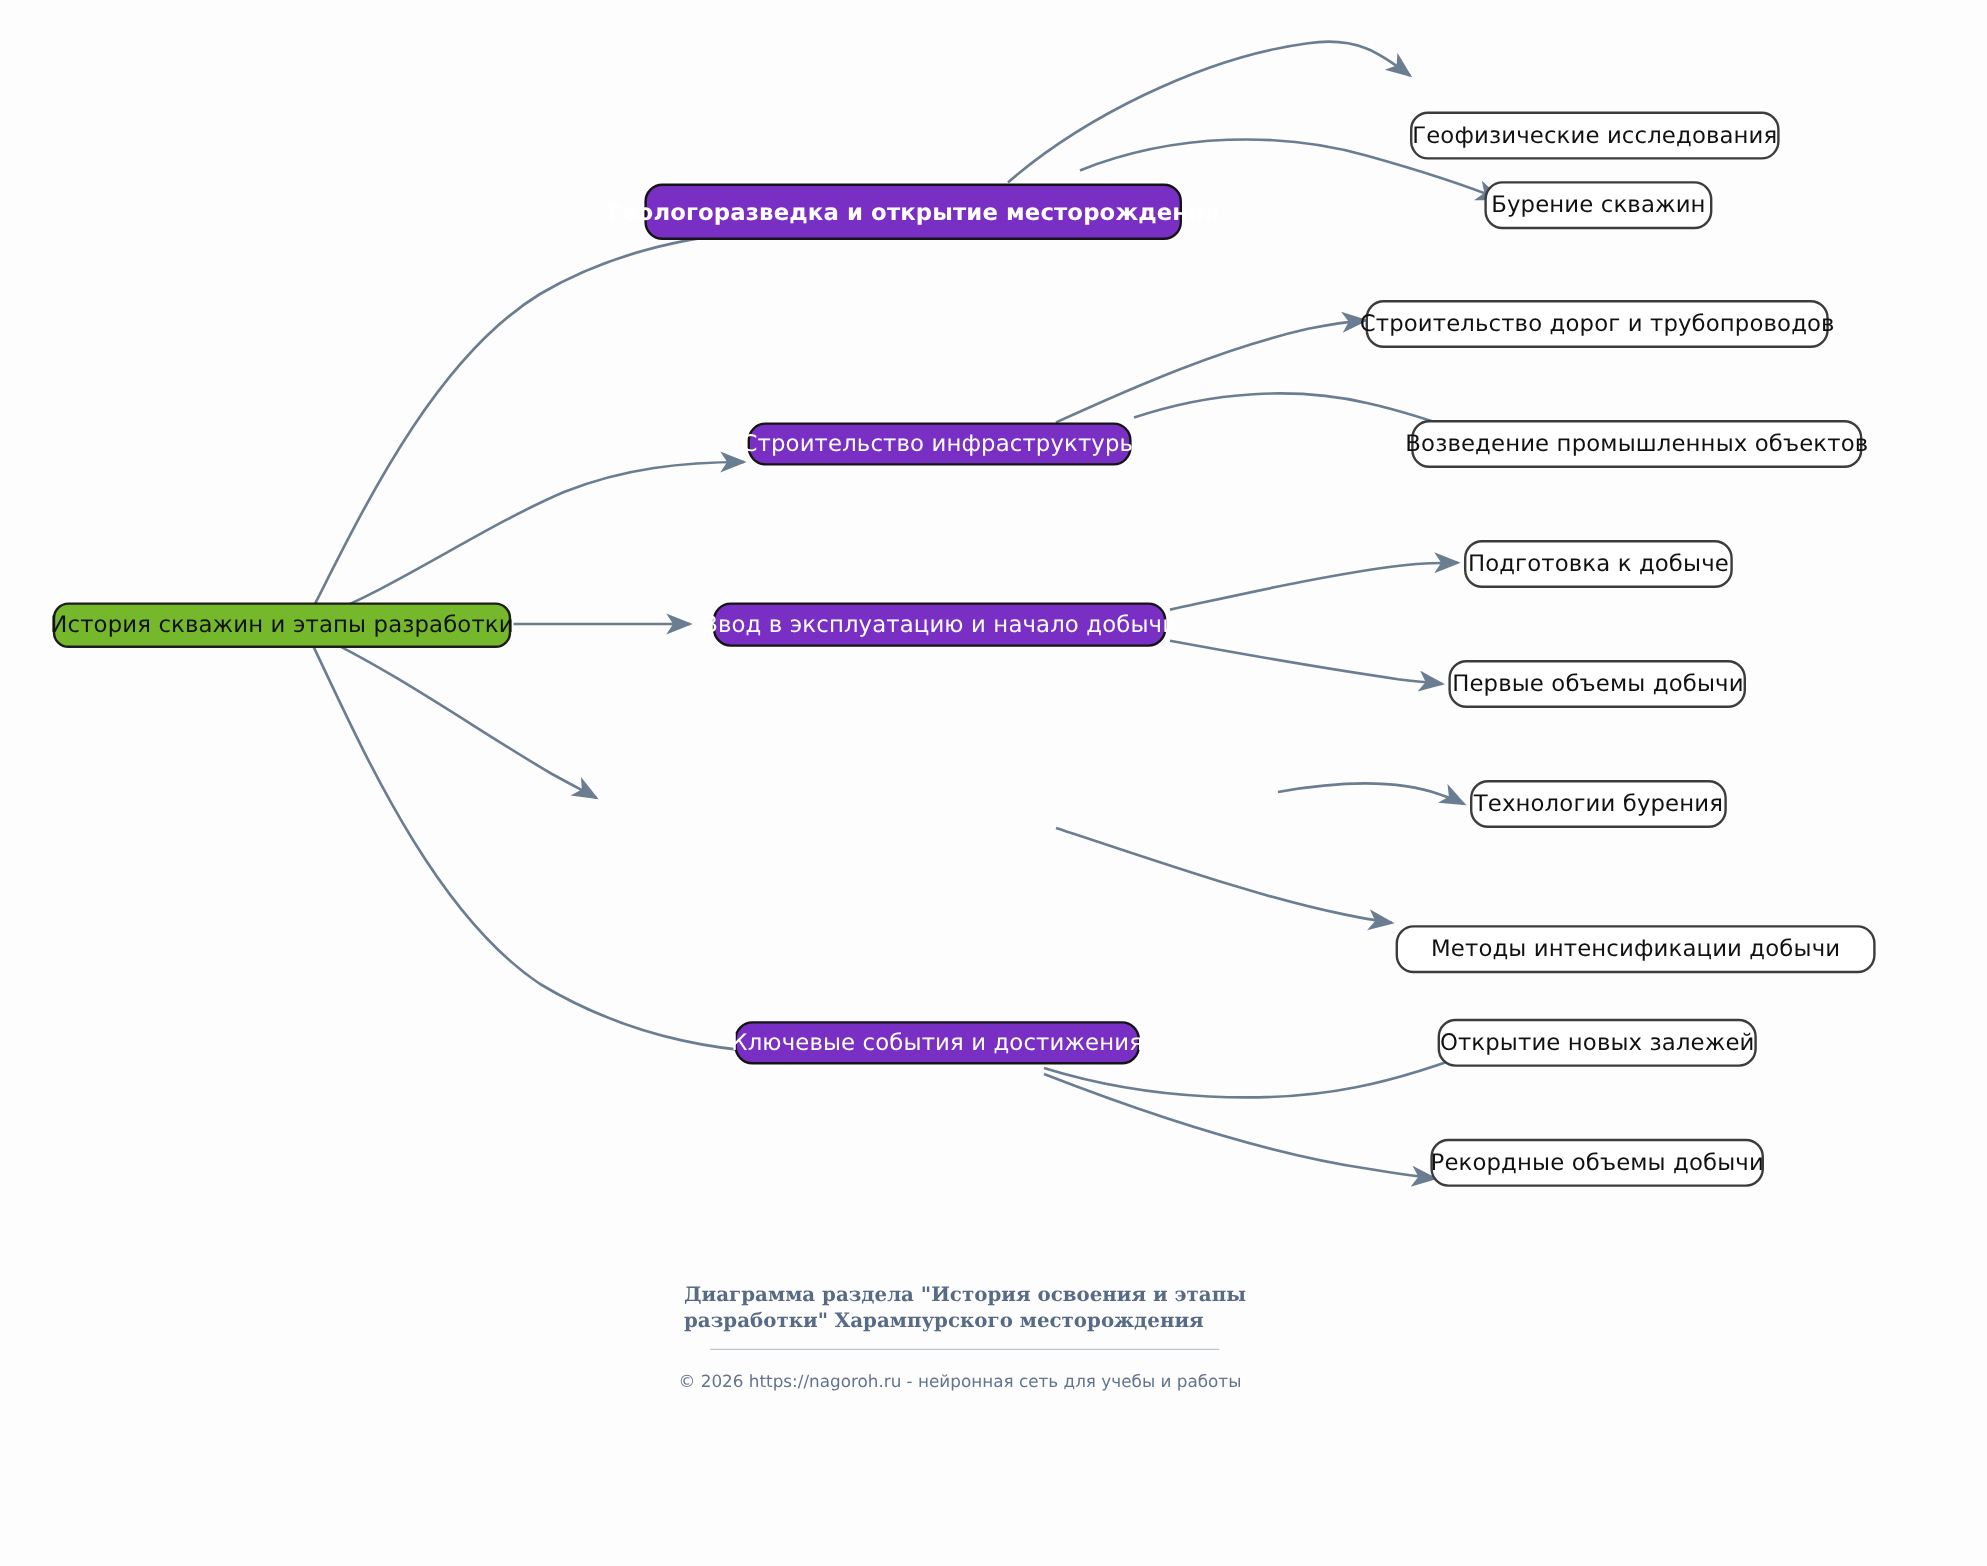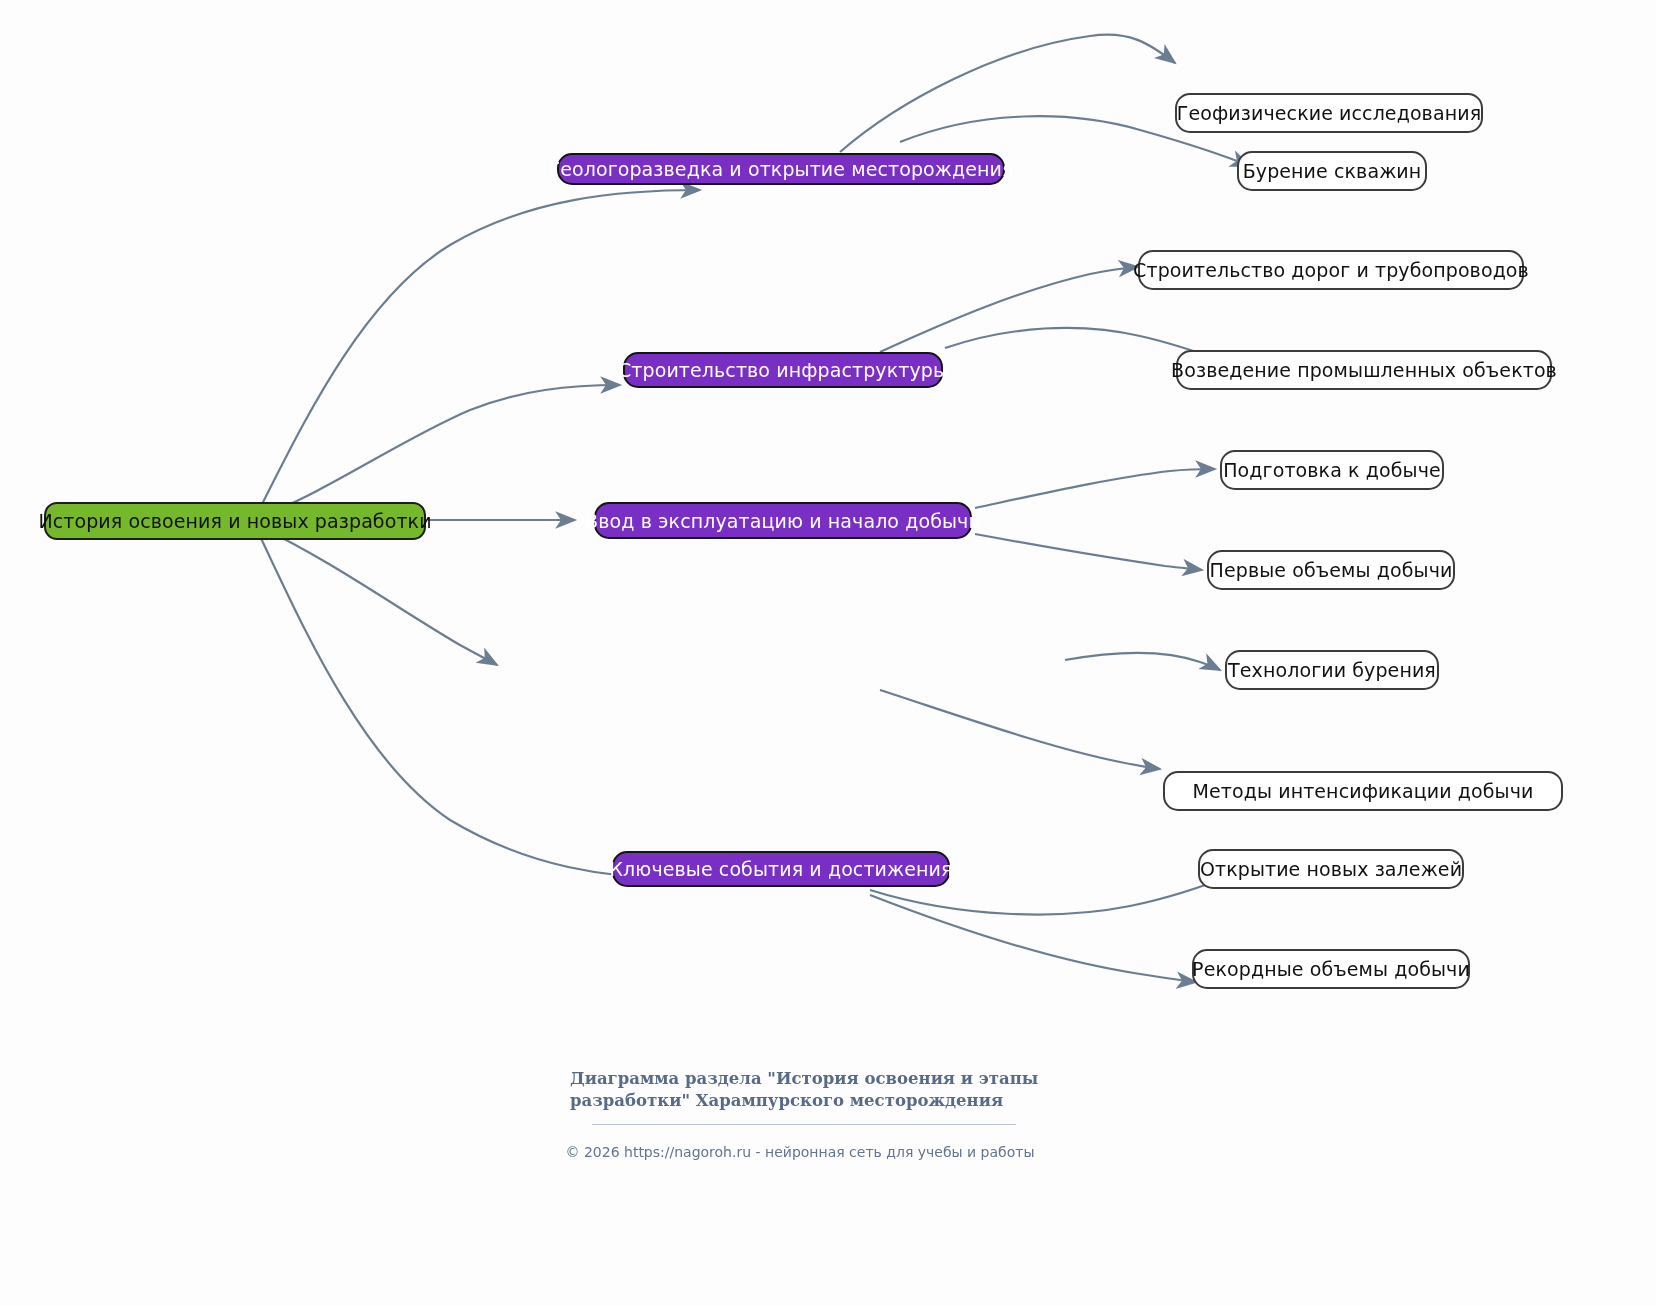"Геологоразведка и открытие месторождения" div.node { font-weight: none -> bold; height: 32px -> 47px; left: 557px -> 537px }
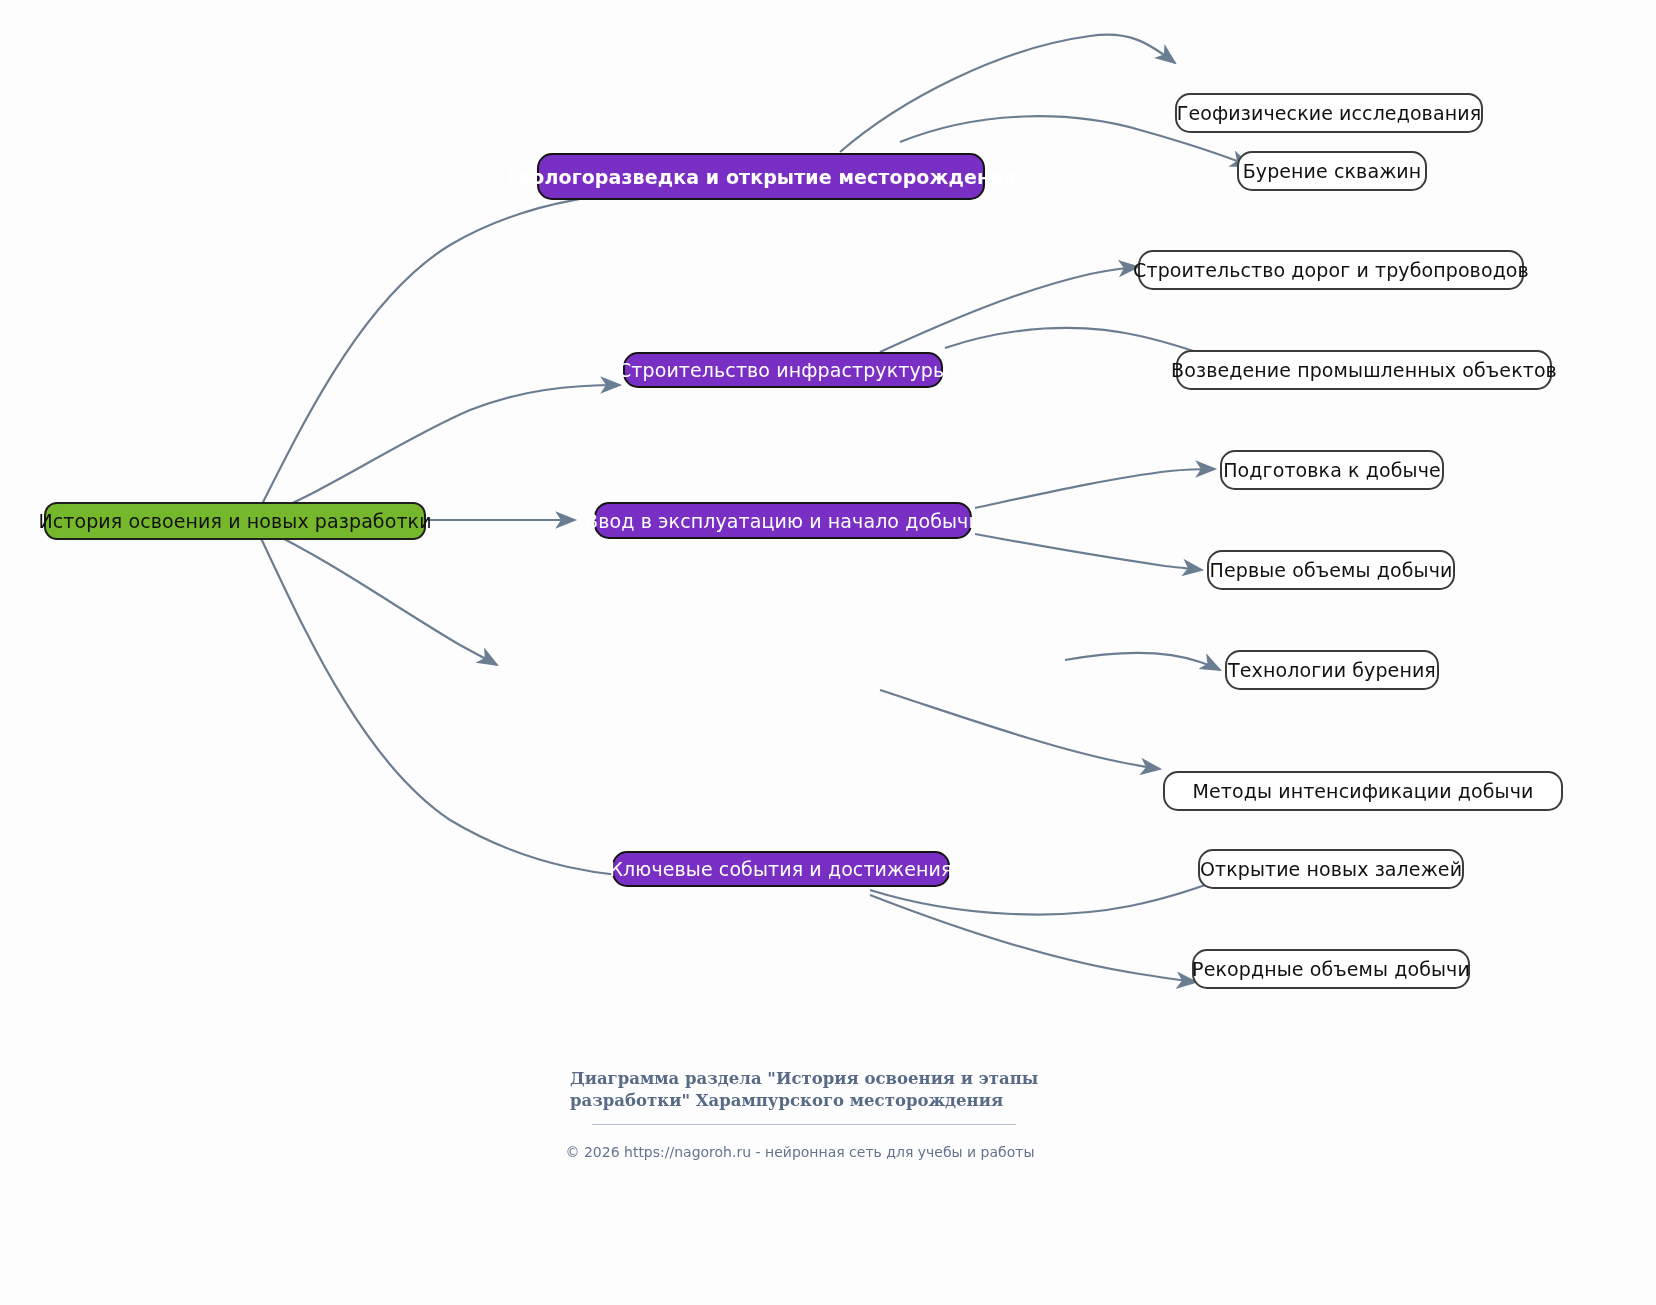"История освоения и новых разработки" span { text: освоения и новых -> скважин и этапы }
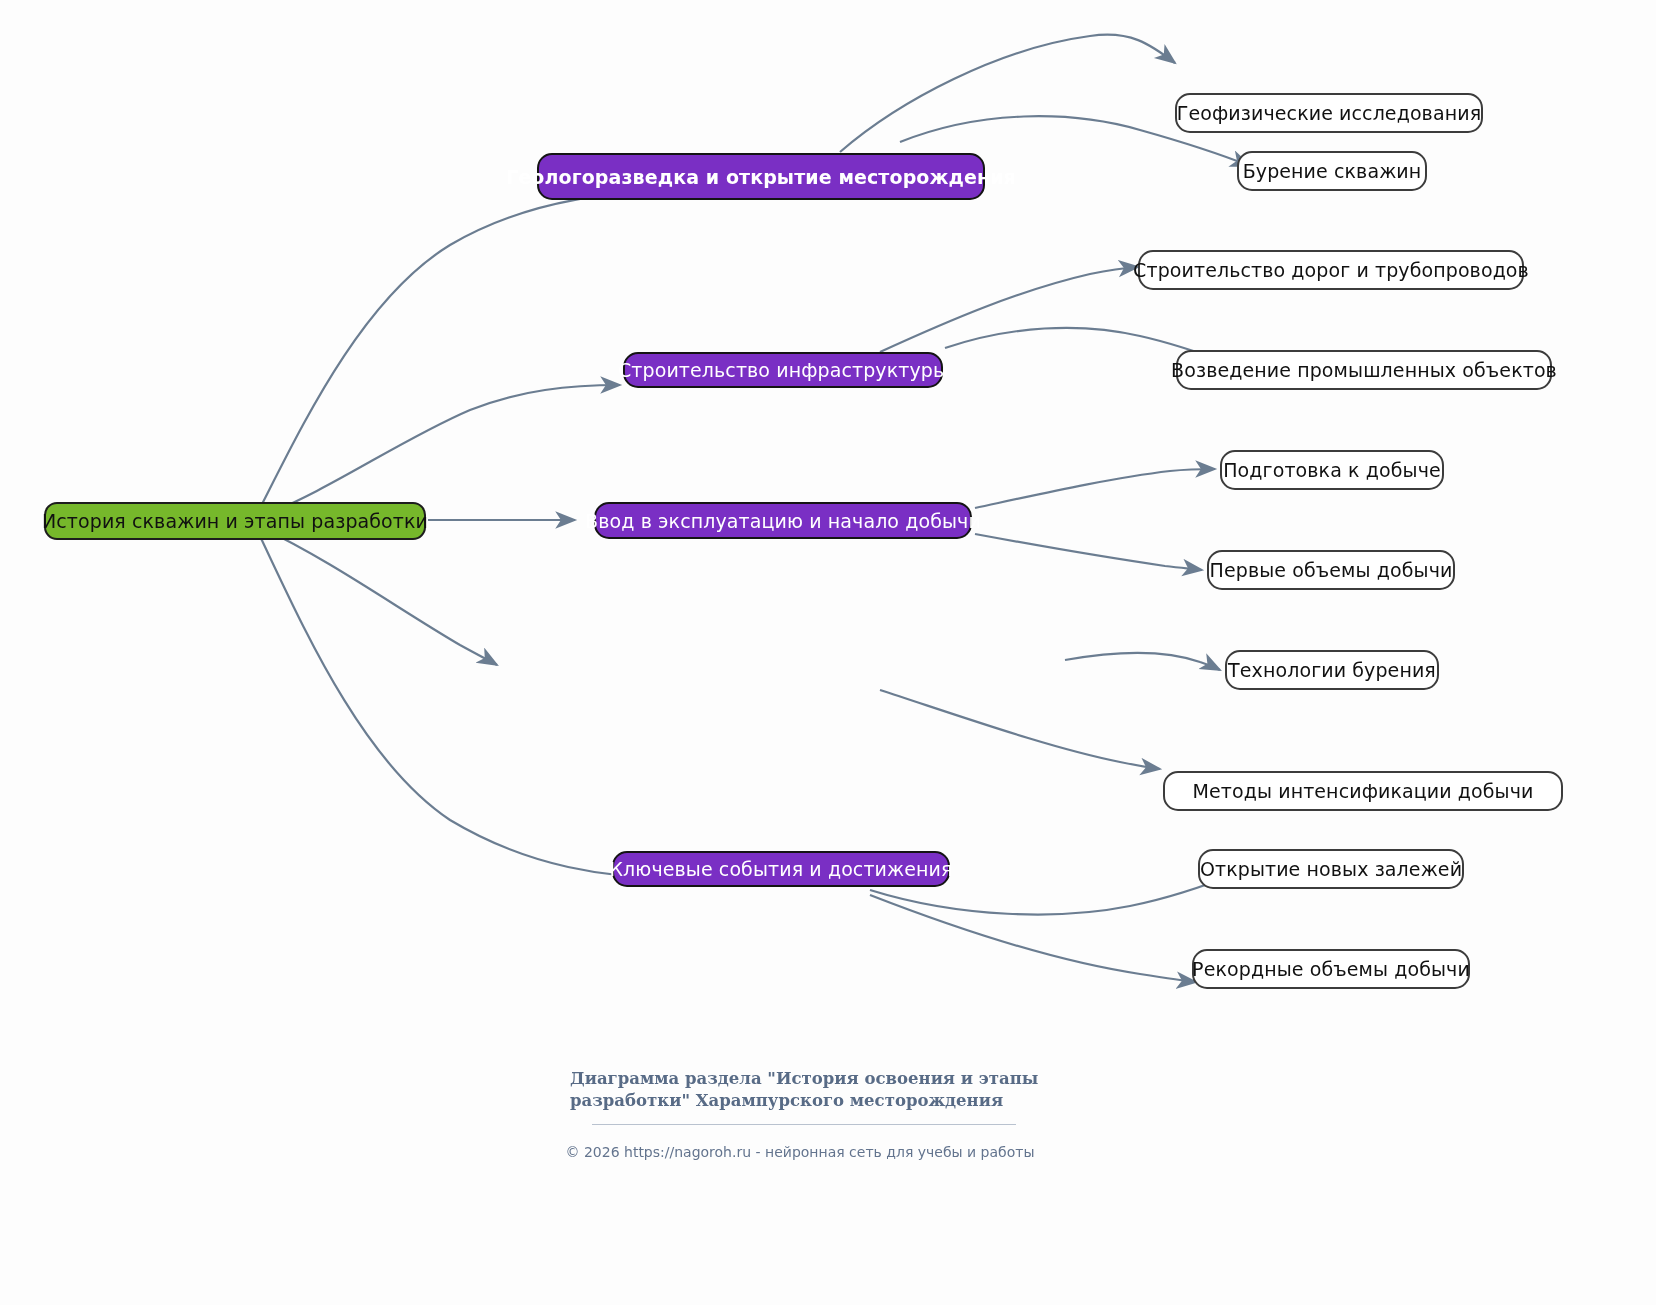"Первые объемы добычи" div.node { justify-content: none -> flex-end }
